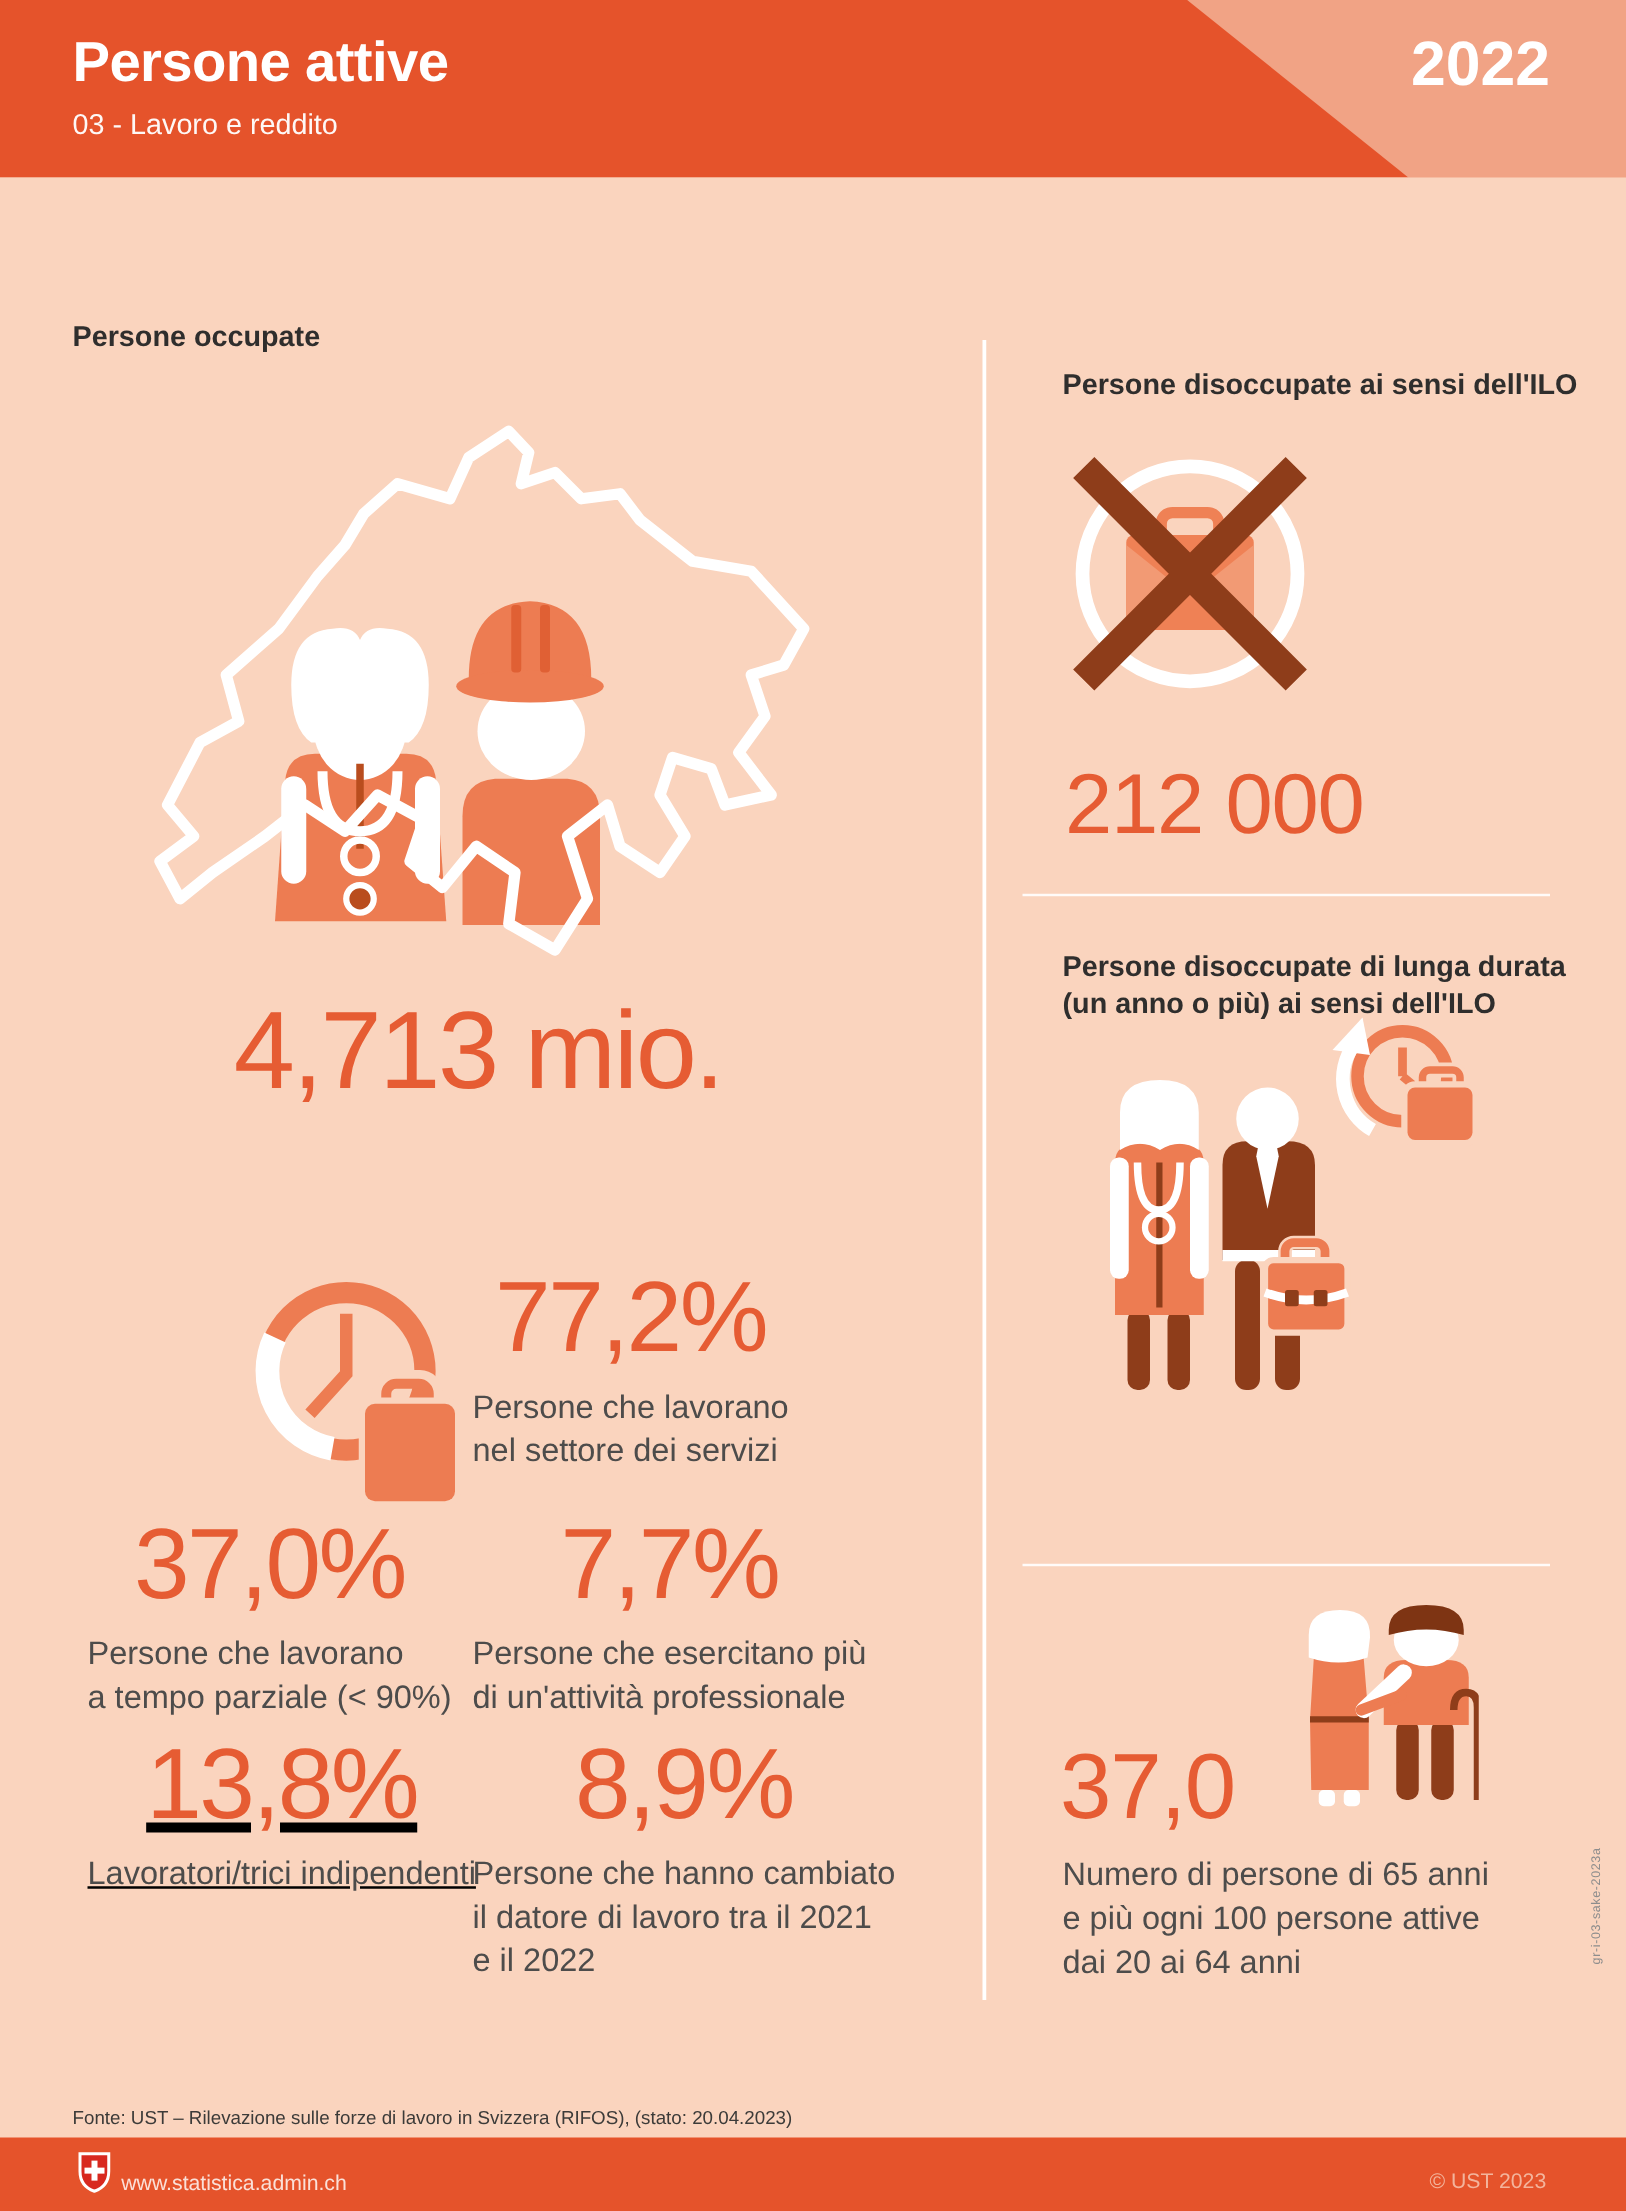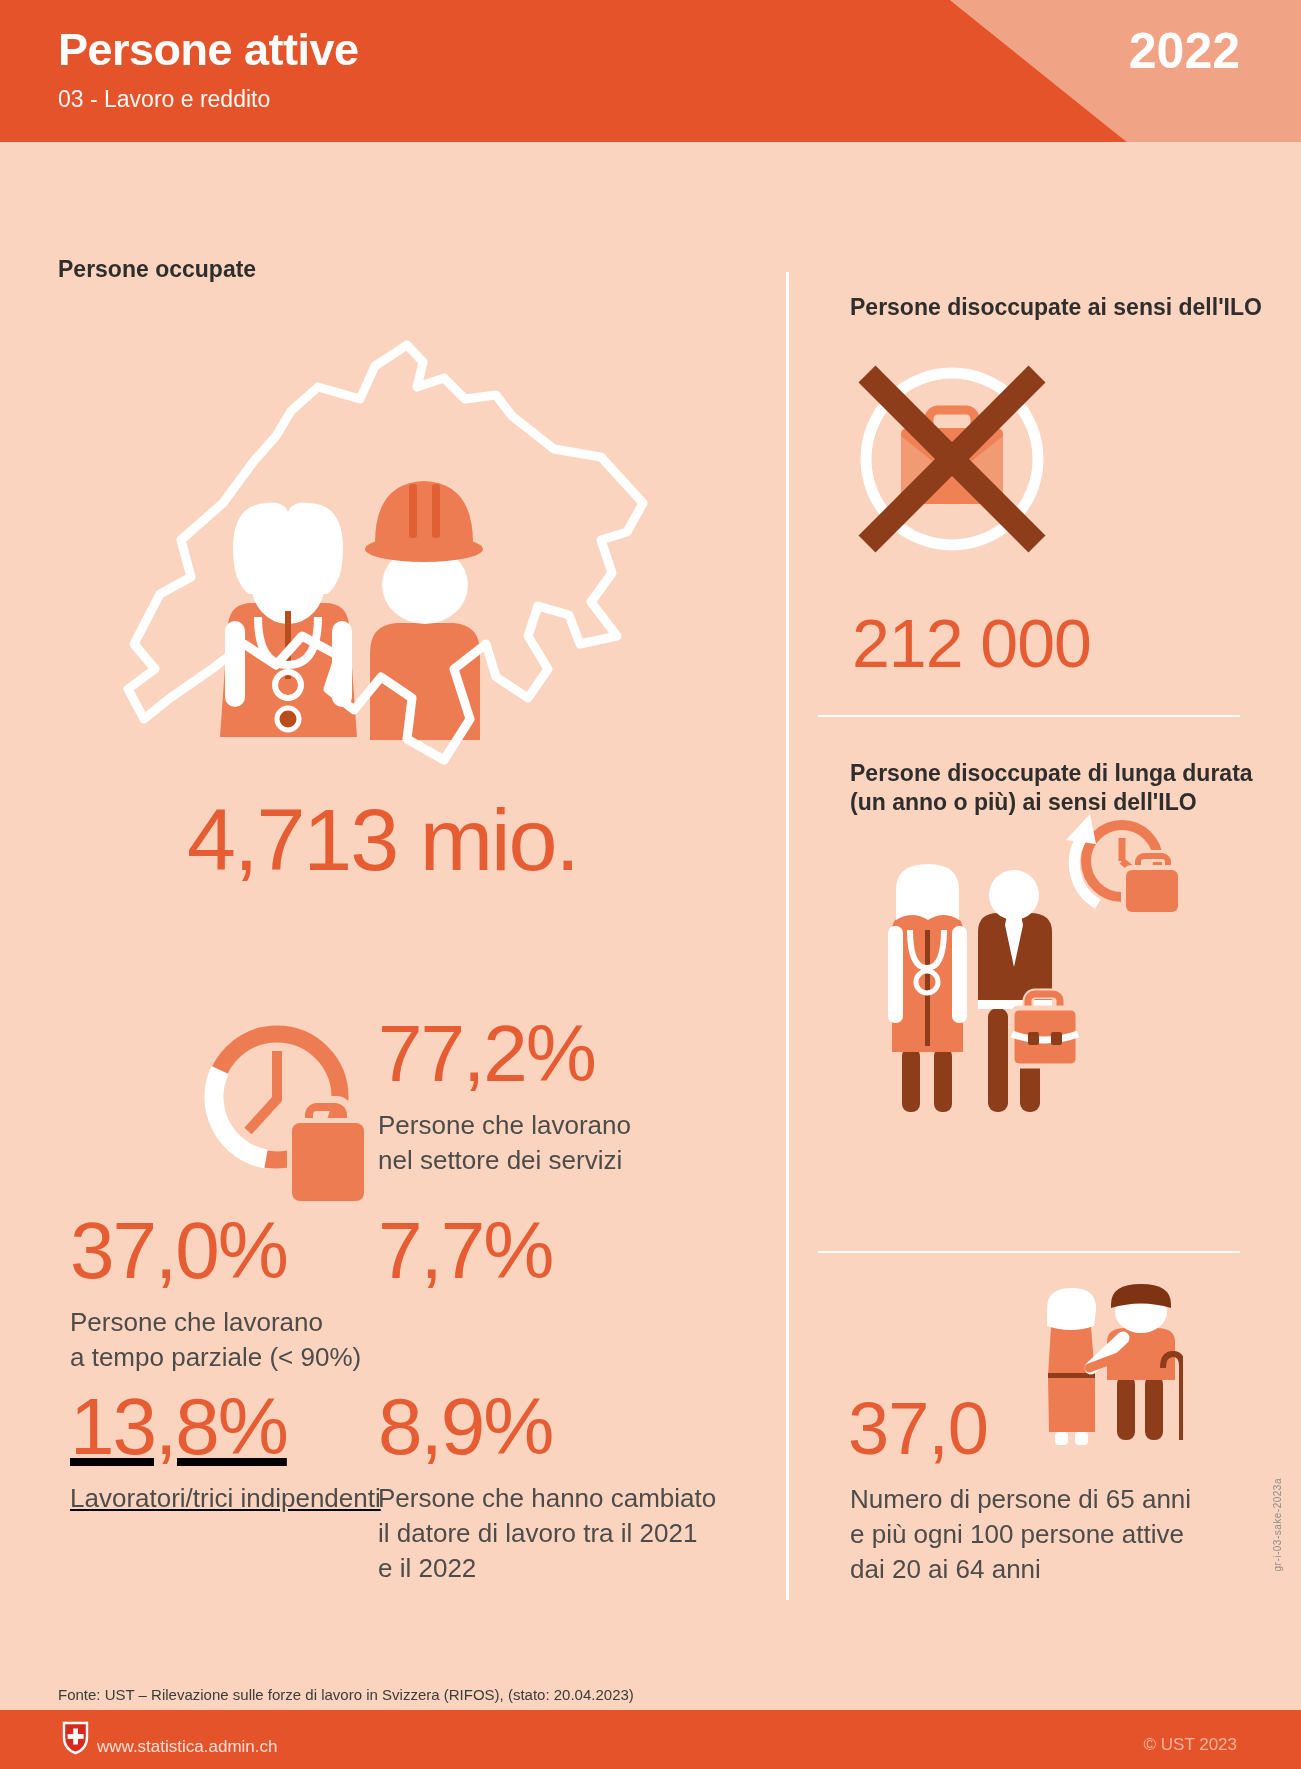"77,2%" .stat .v { text-align: none -> center }
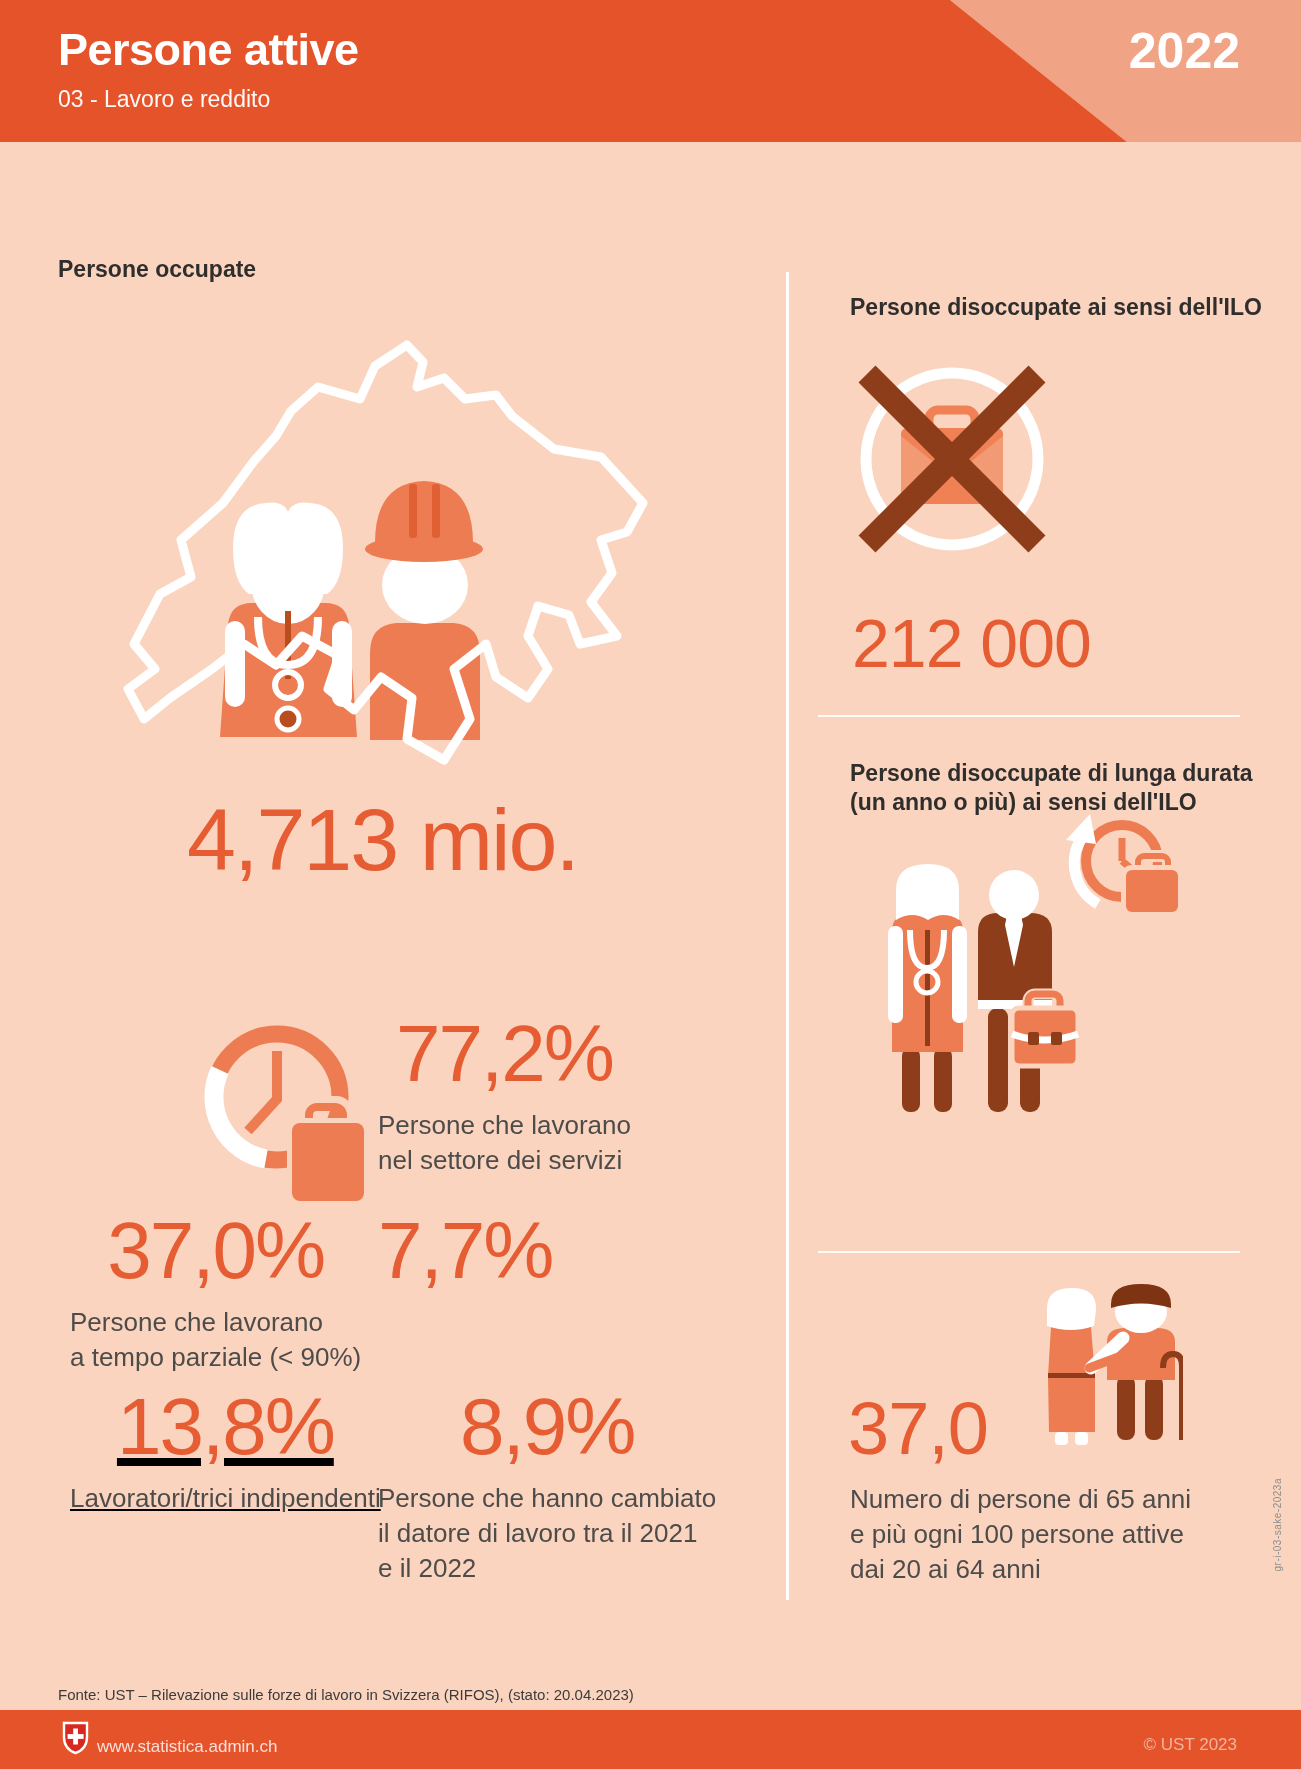"Persone che esercitano più" div.c { html: none -> <div>Persone che esercitano più di un'attività professionale</div> }
